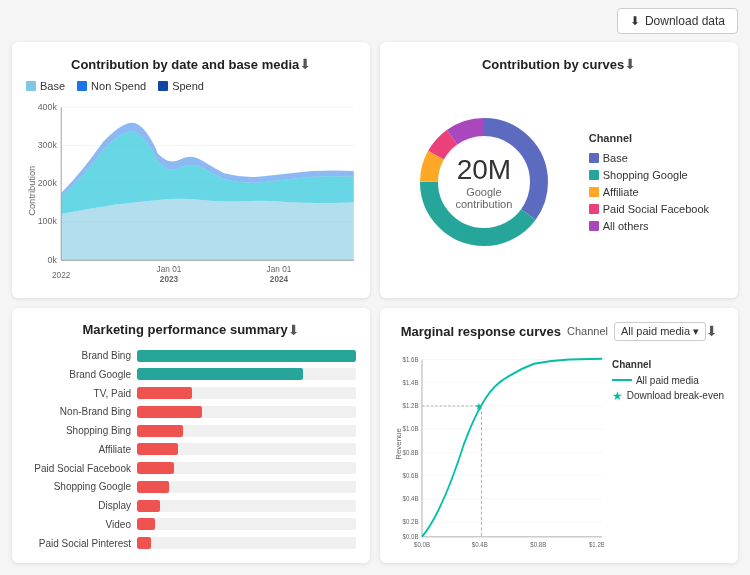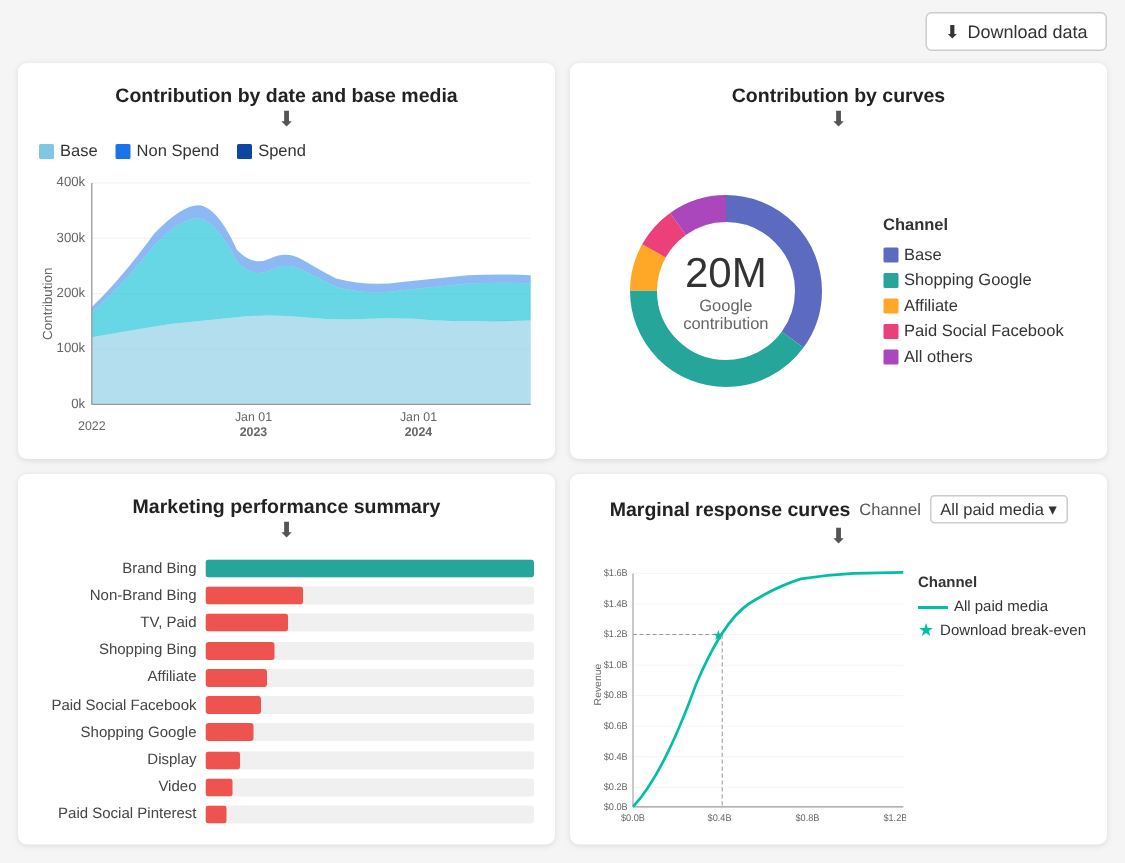"Contribution by date and base" .card-header { flex-direction: column -> none }
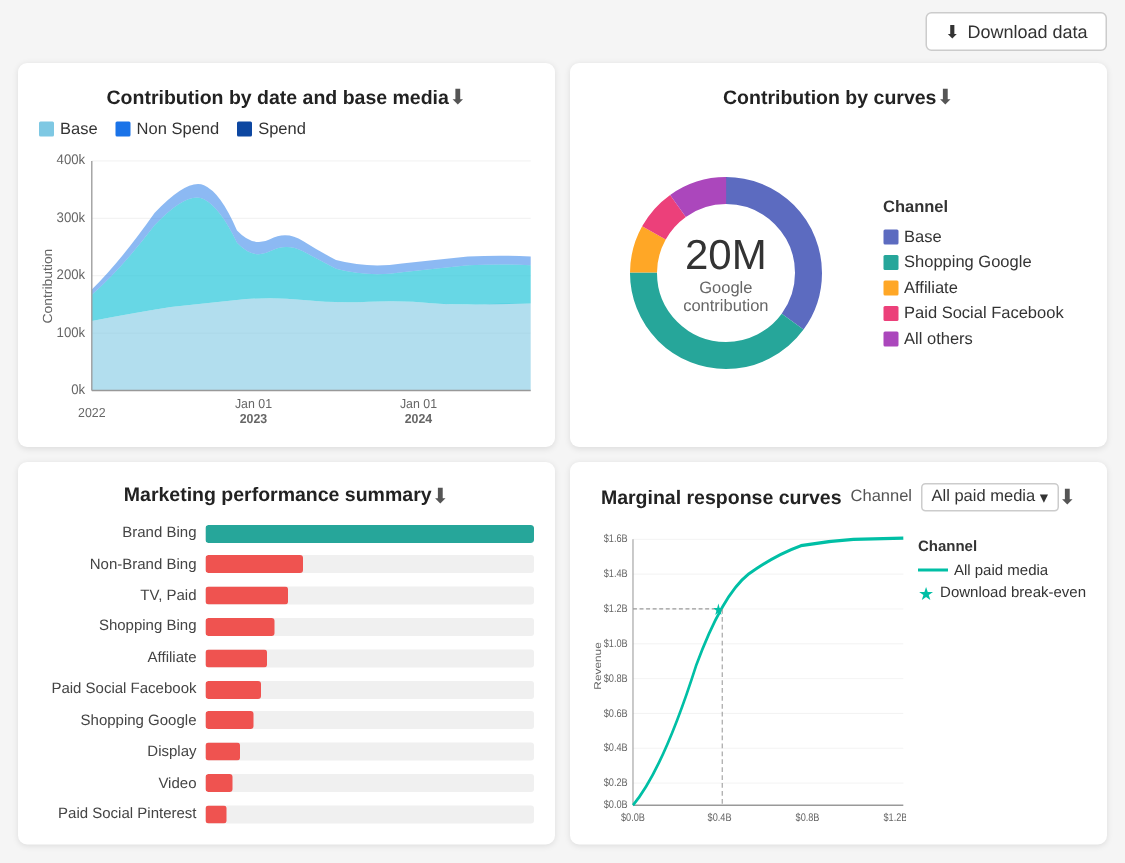"Brand Google" div.bar-row { html: none -> <div> <div>Brand Google</div> <div> <div></div> </div> </div> }
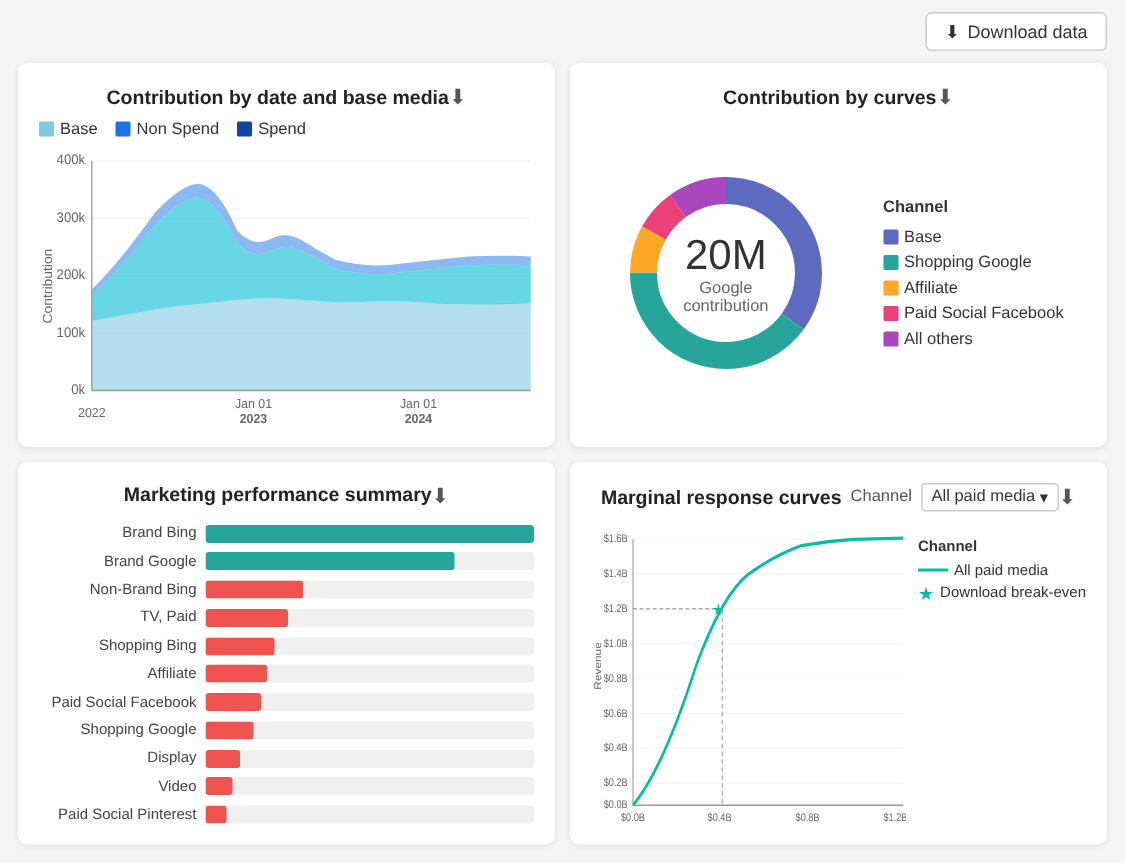"Non-Brand Bing" div.bar-row { order: before "TV, Paid" -> after "TV, Paid" }
